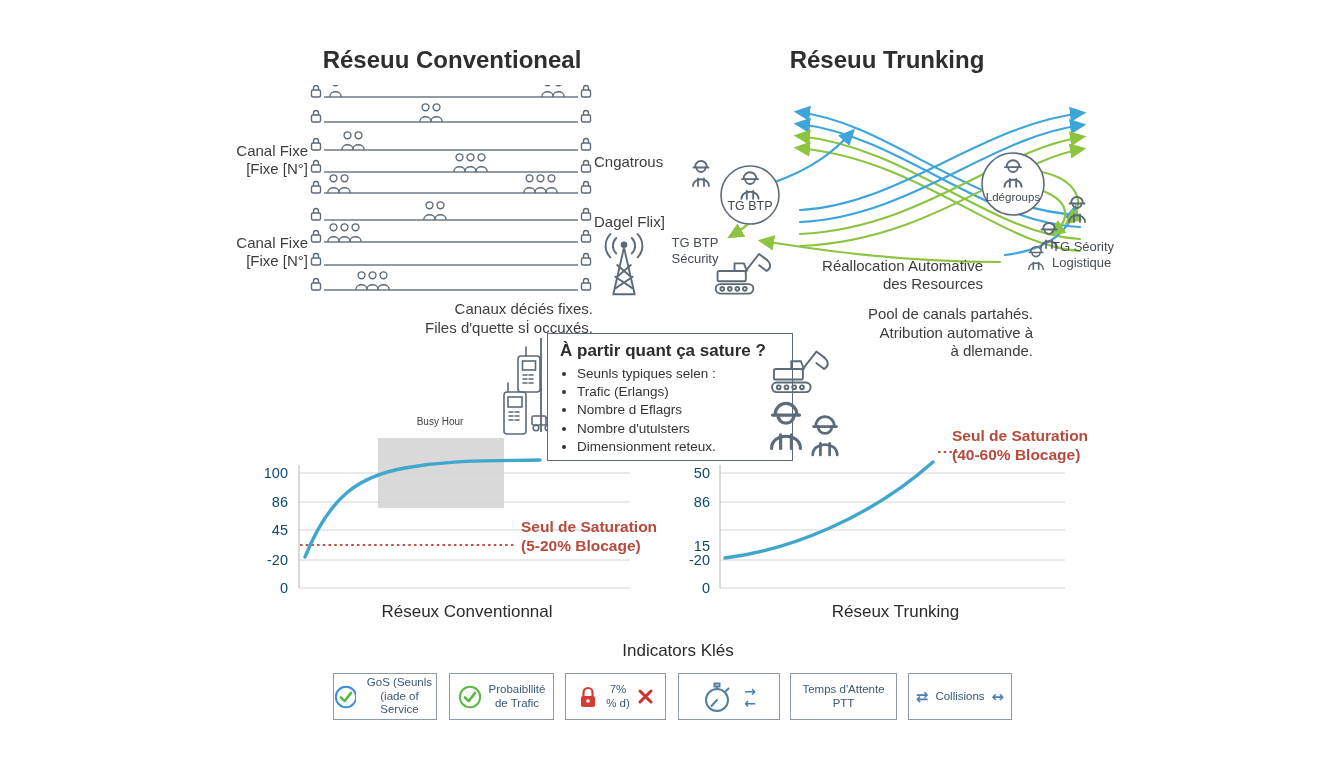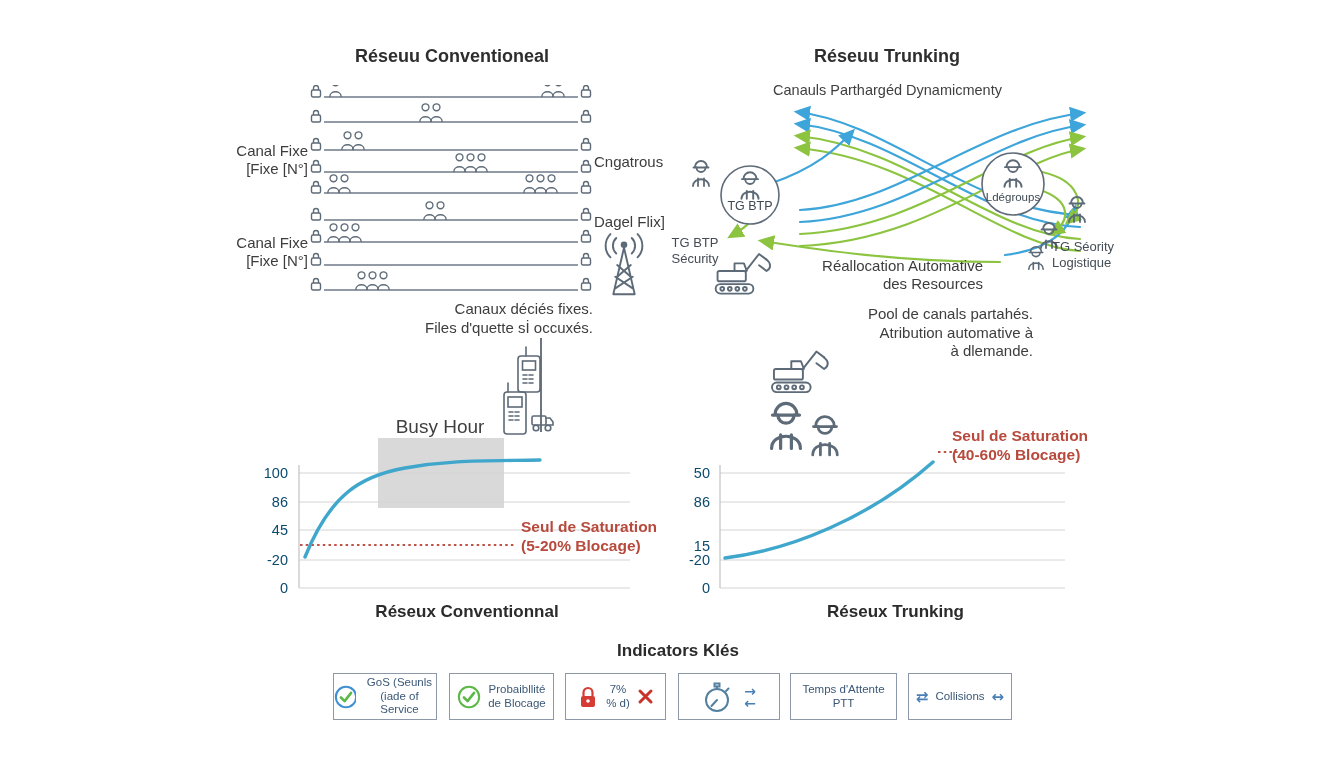"Réseuu Conventioneal" .h1 { font-size: 18px -> 24px }
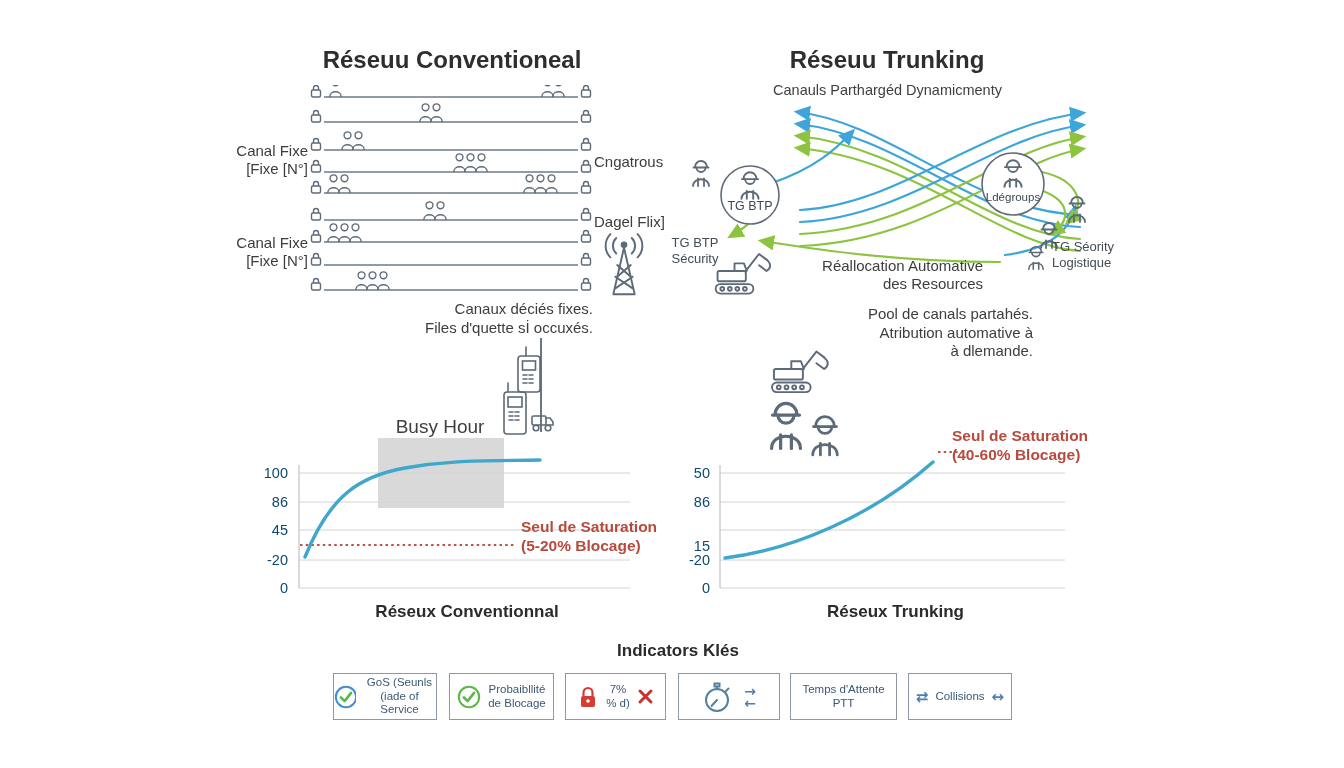"Canauls Parthargéd Dynamicmenty" div.abs { html: <div>Canauls Parthargéd Dynamicmenty</div> -> none }
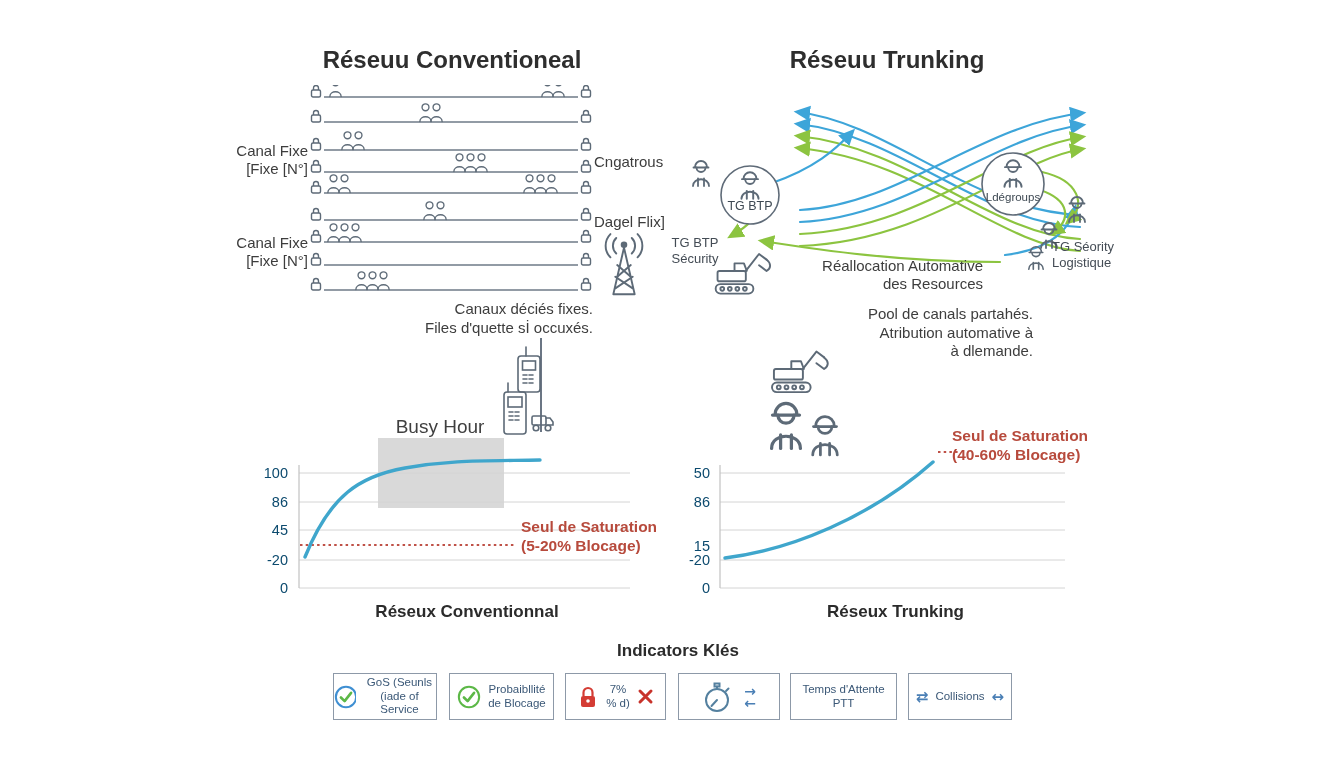"À partir quant ça sature" div.abs { html: none -> <div> <h3>À partir quant ça sature ?</h3> <ul> <li>Seunls typiques selen :</li> <li>Trafic (Erlangs)</li> <li>Nombre d Eflagrs</li> <li>Nombre d'utulsters</li> <li>Dimensionment reteux.</li> </ul> </div> }
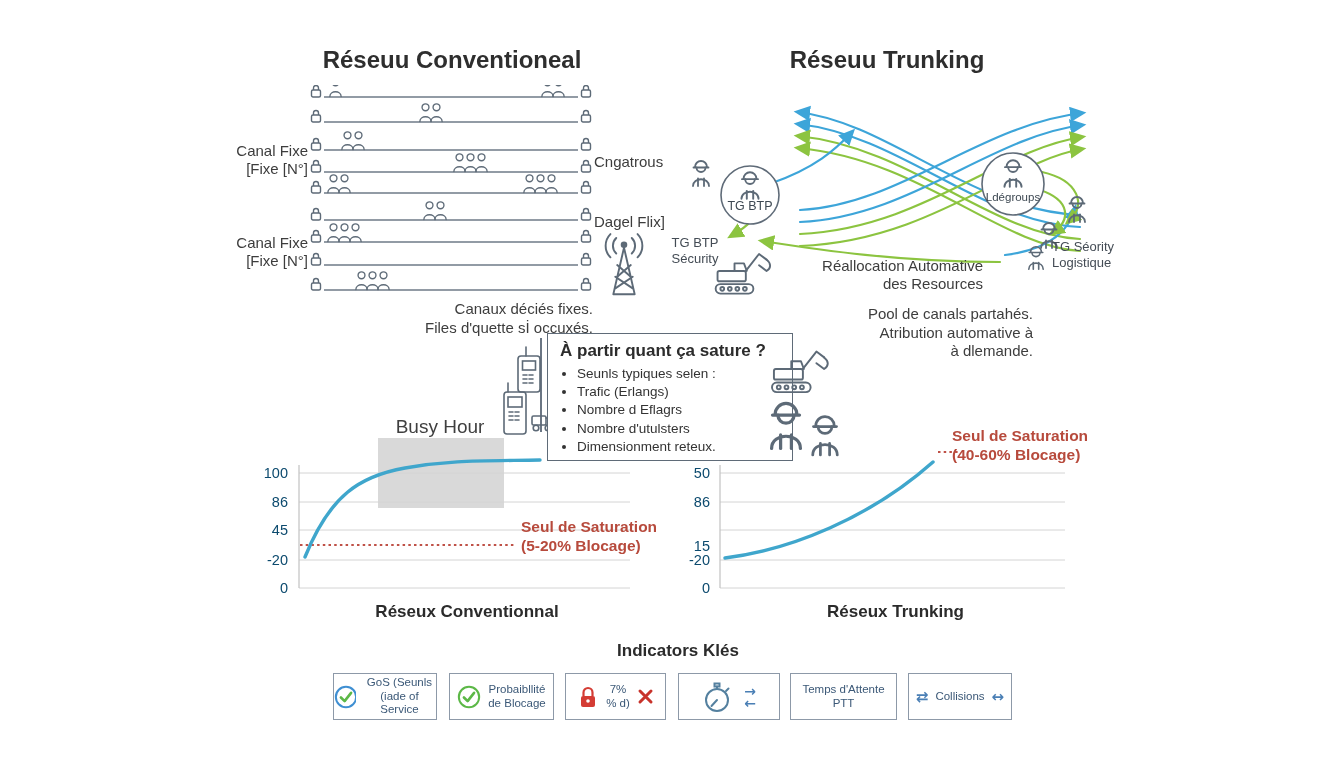"Busy Hour" div.abs { font-size: 19px -> 10px }
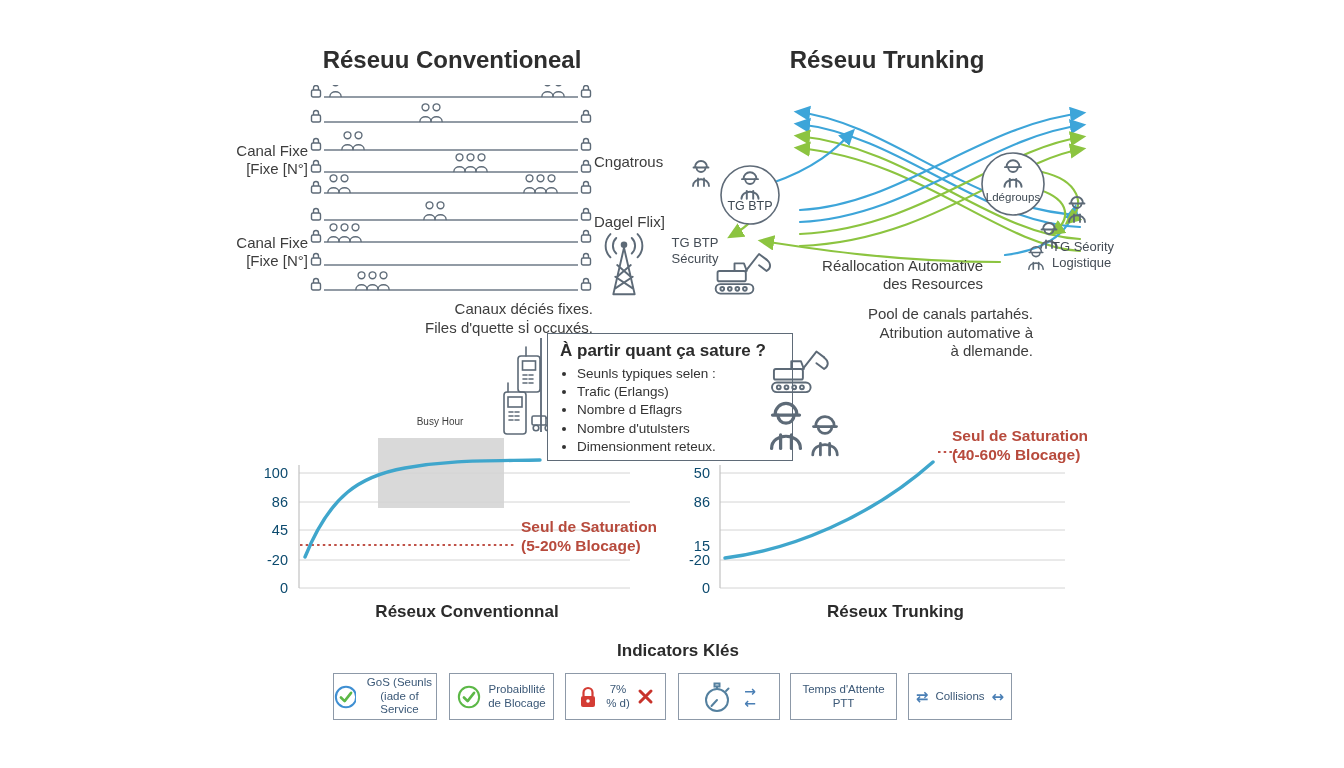"Réseux Conventionnal" .xtitle { font-weight: bold -> normal }
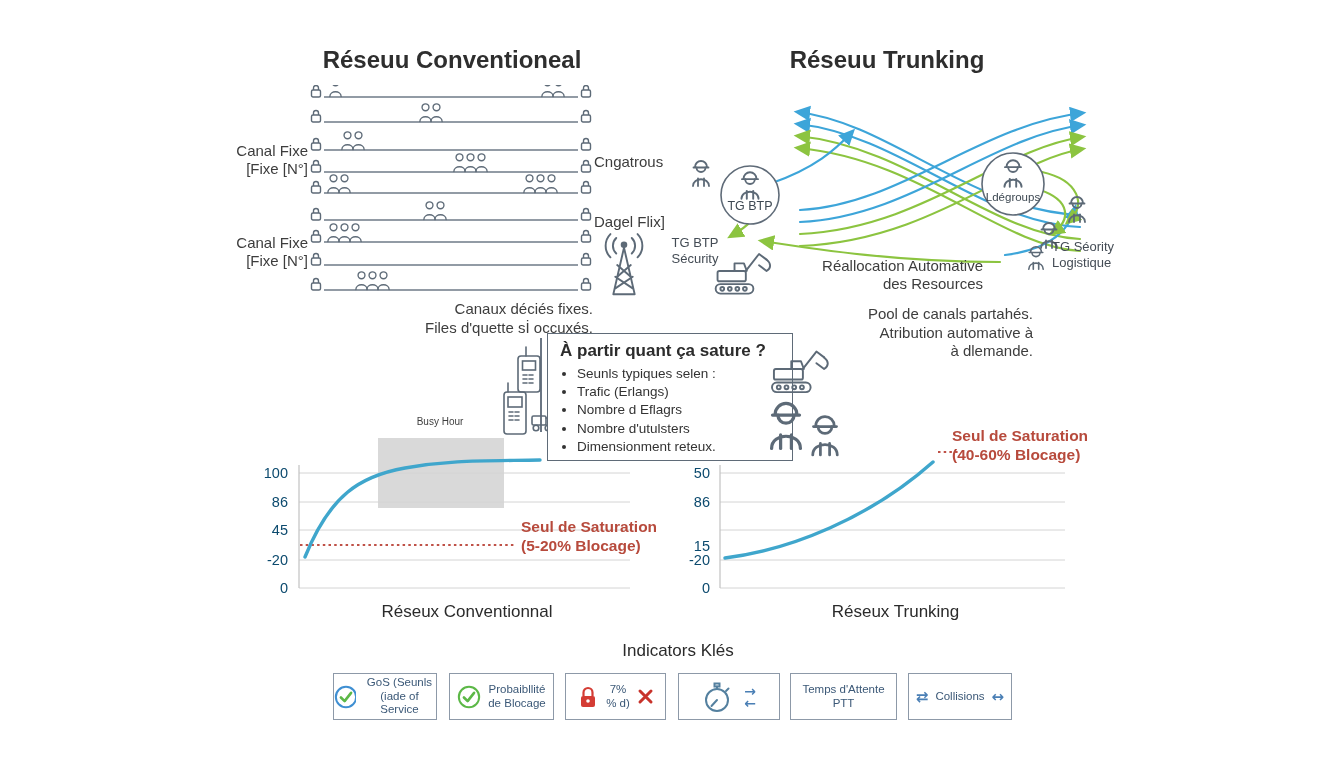"de Blocage" div { text: Blocage -> Trafic }
